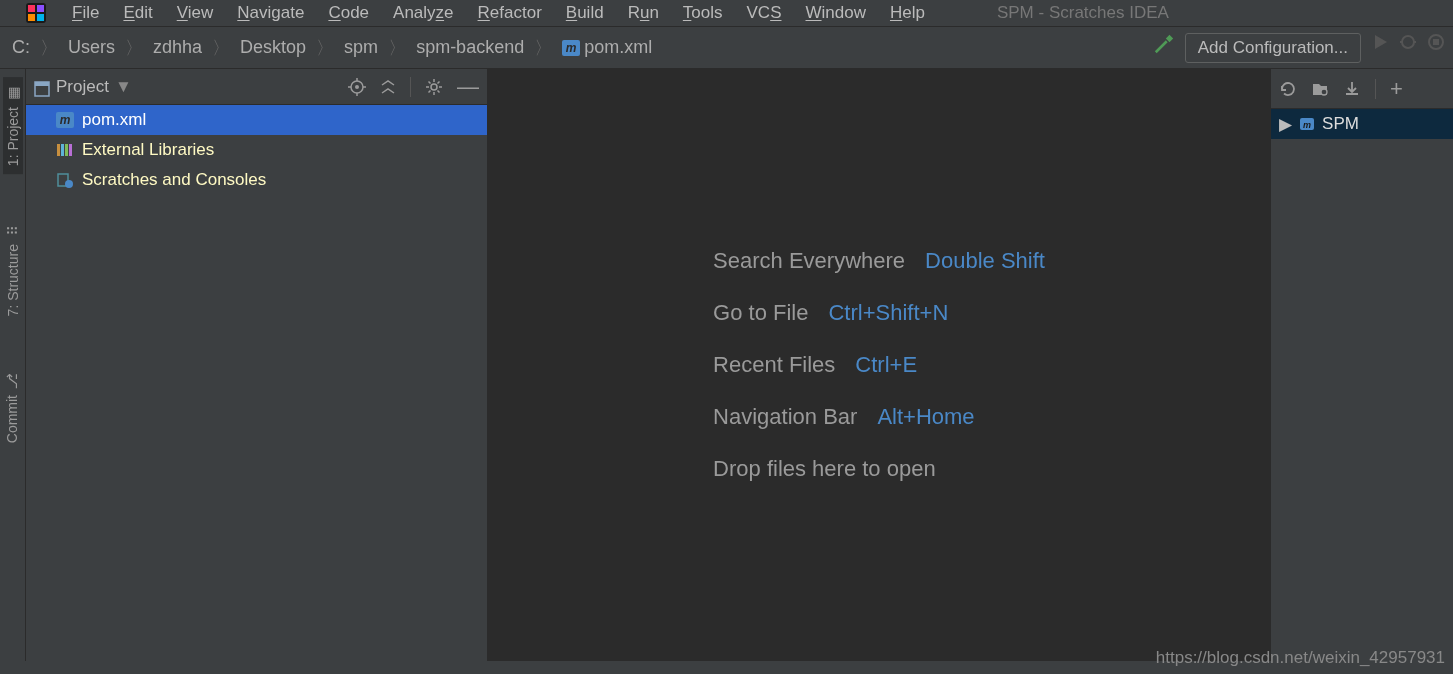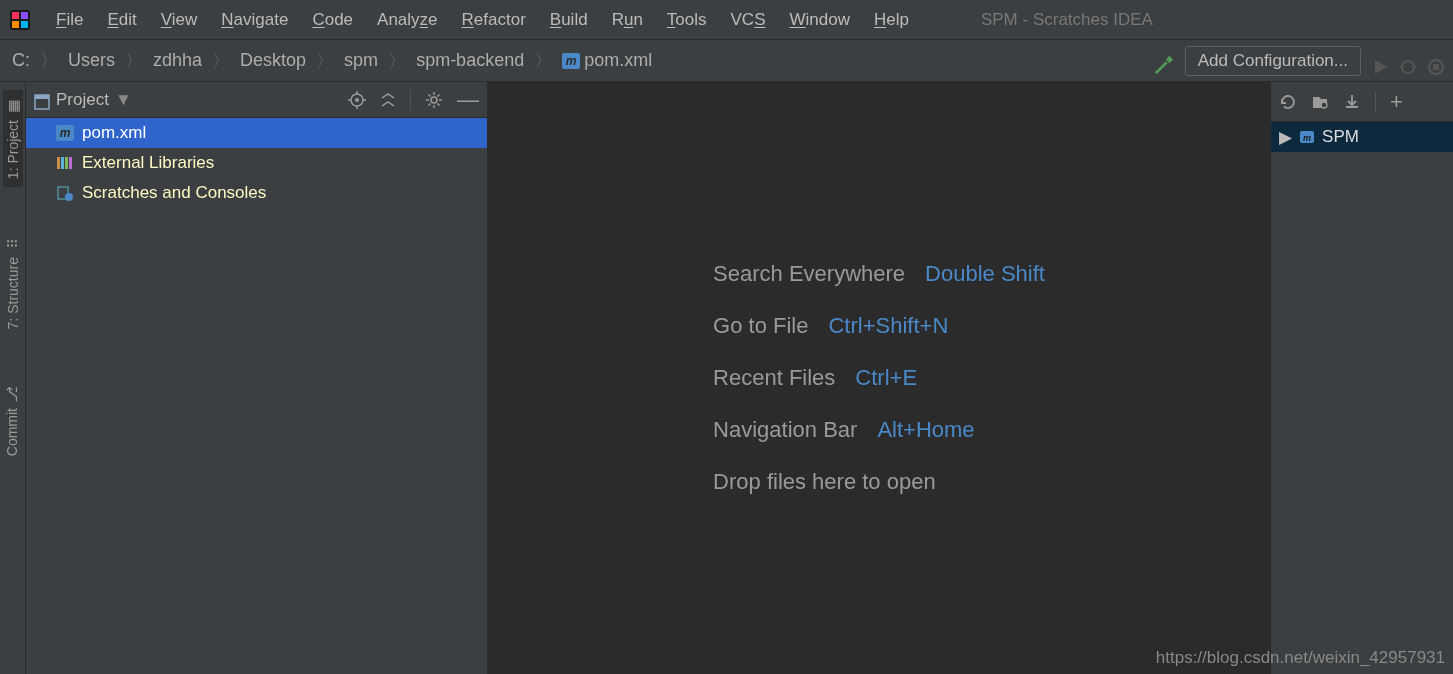"File" .menubar { height: 40px -> 27px; padding: 0 8px -> 0 24px }
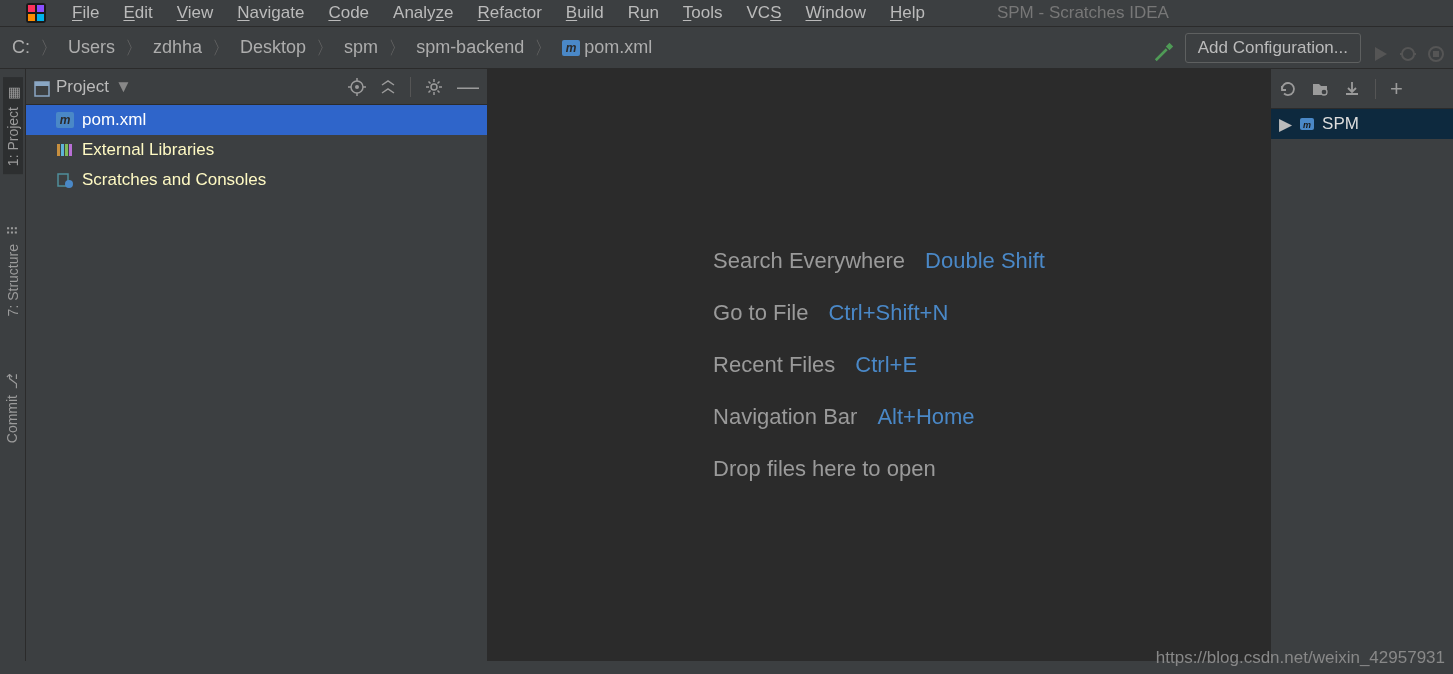"Add Configuration..." .right-tools { align-items: flex-end -> flex-start }
